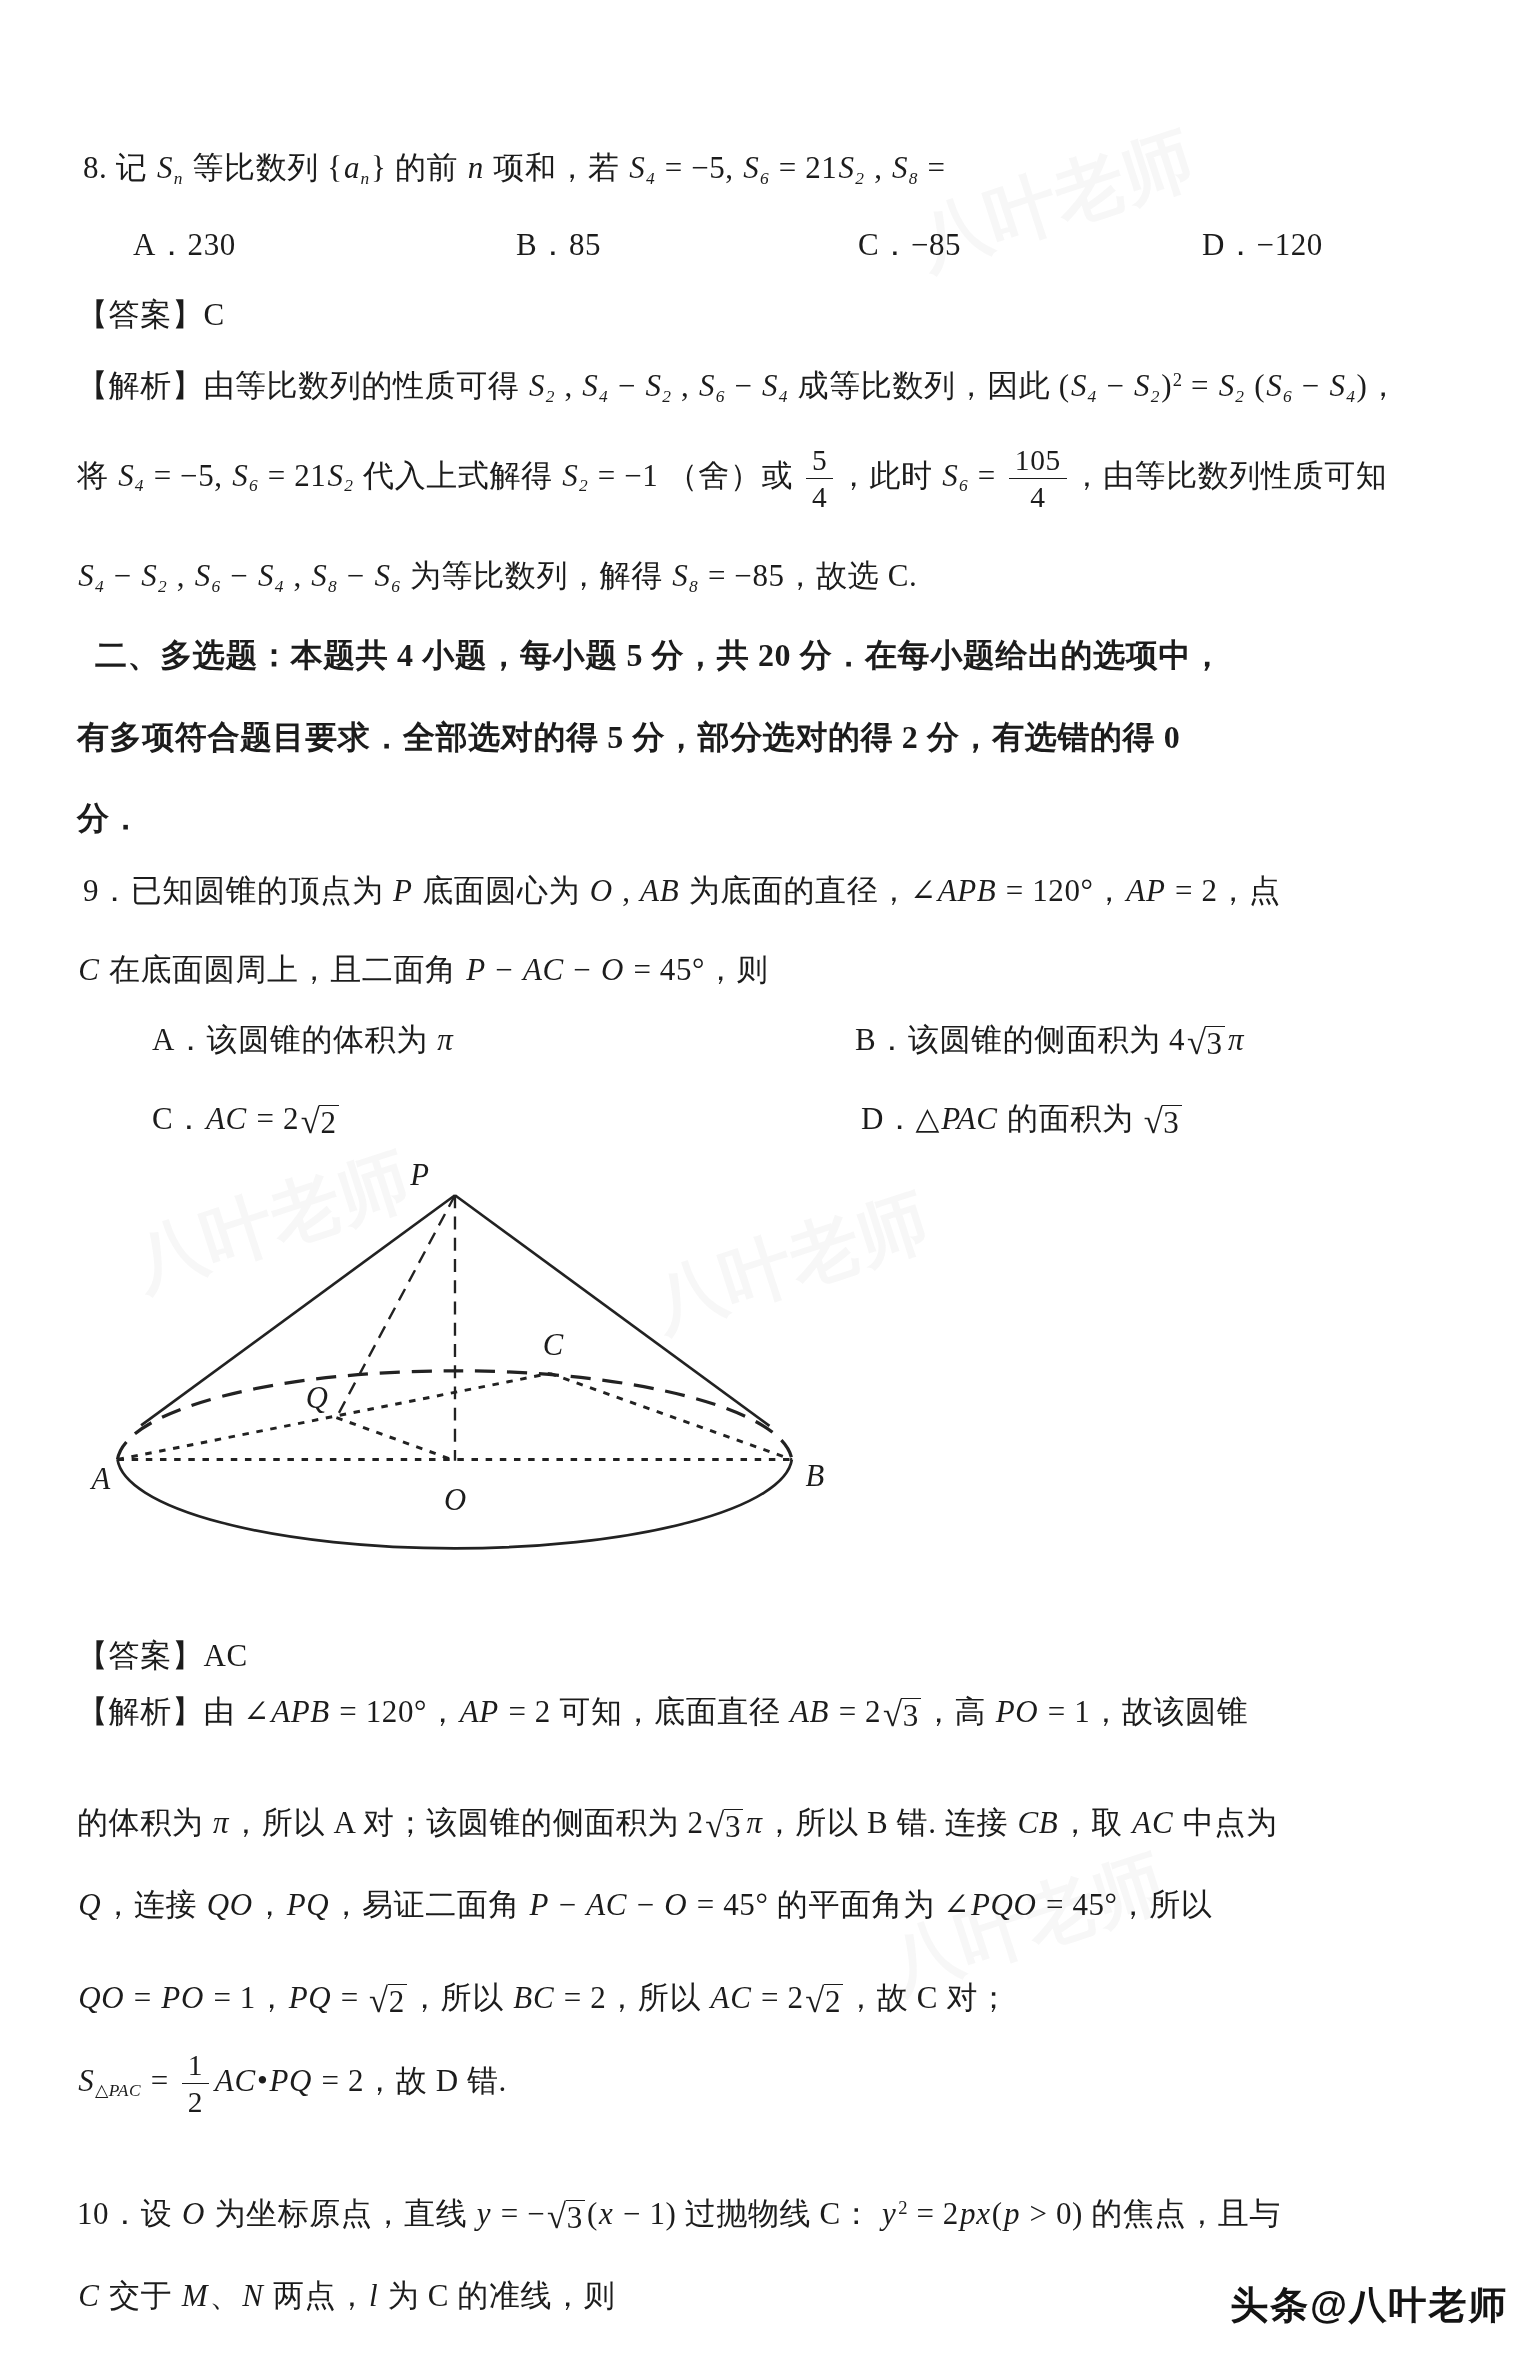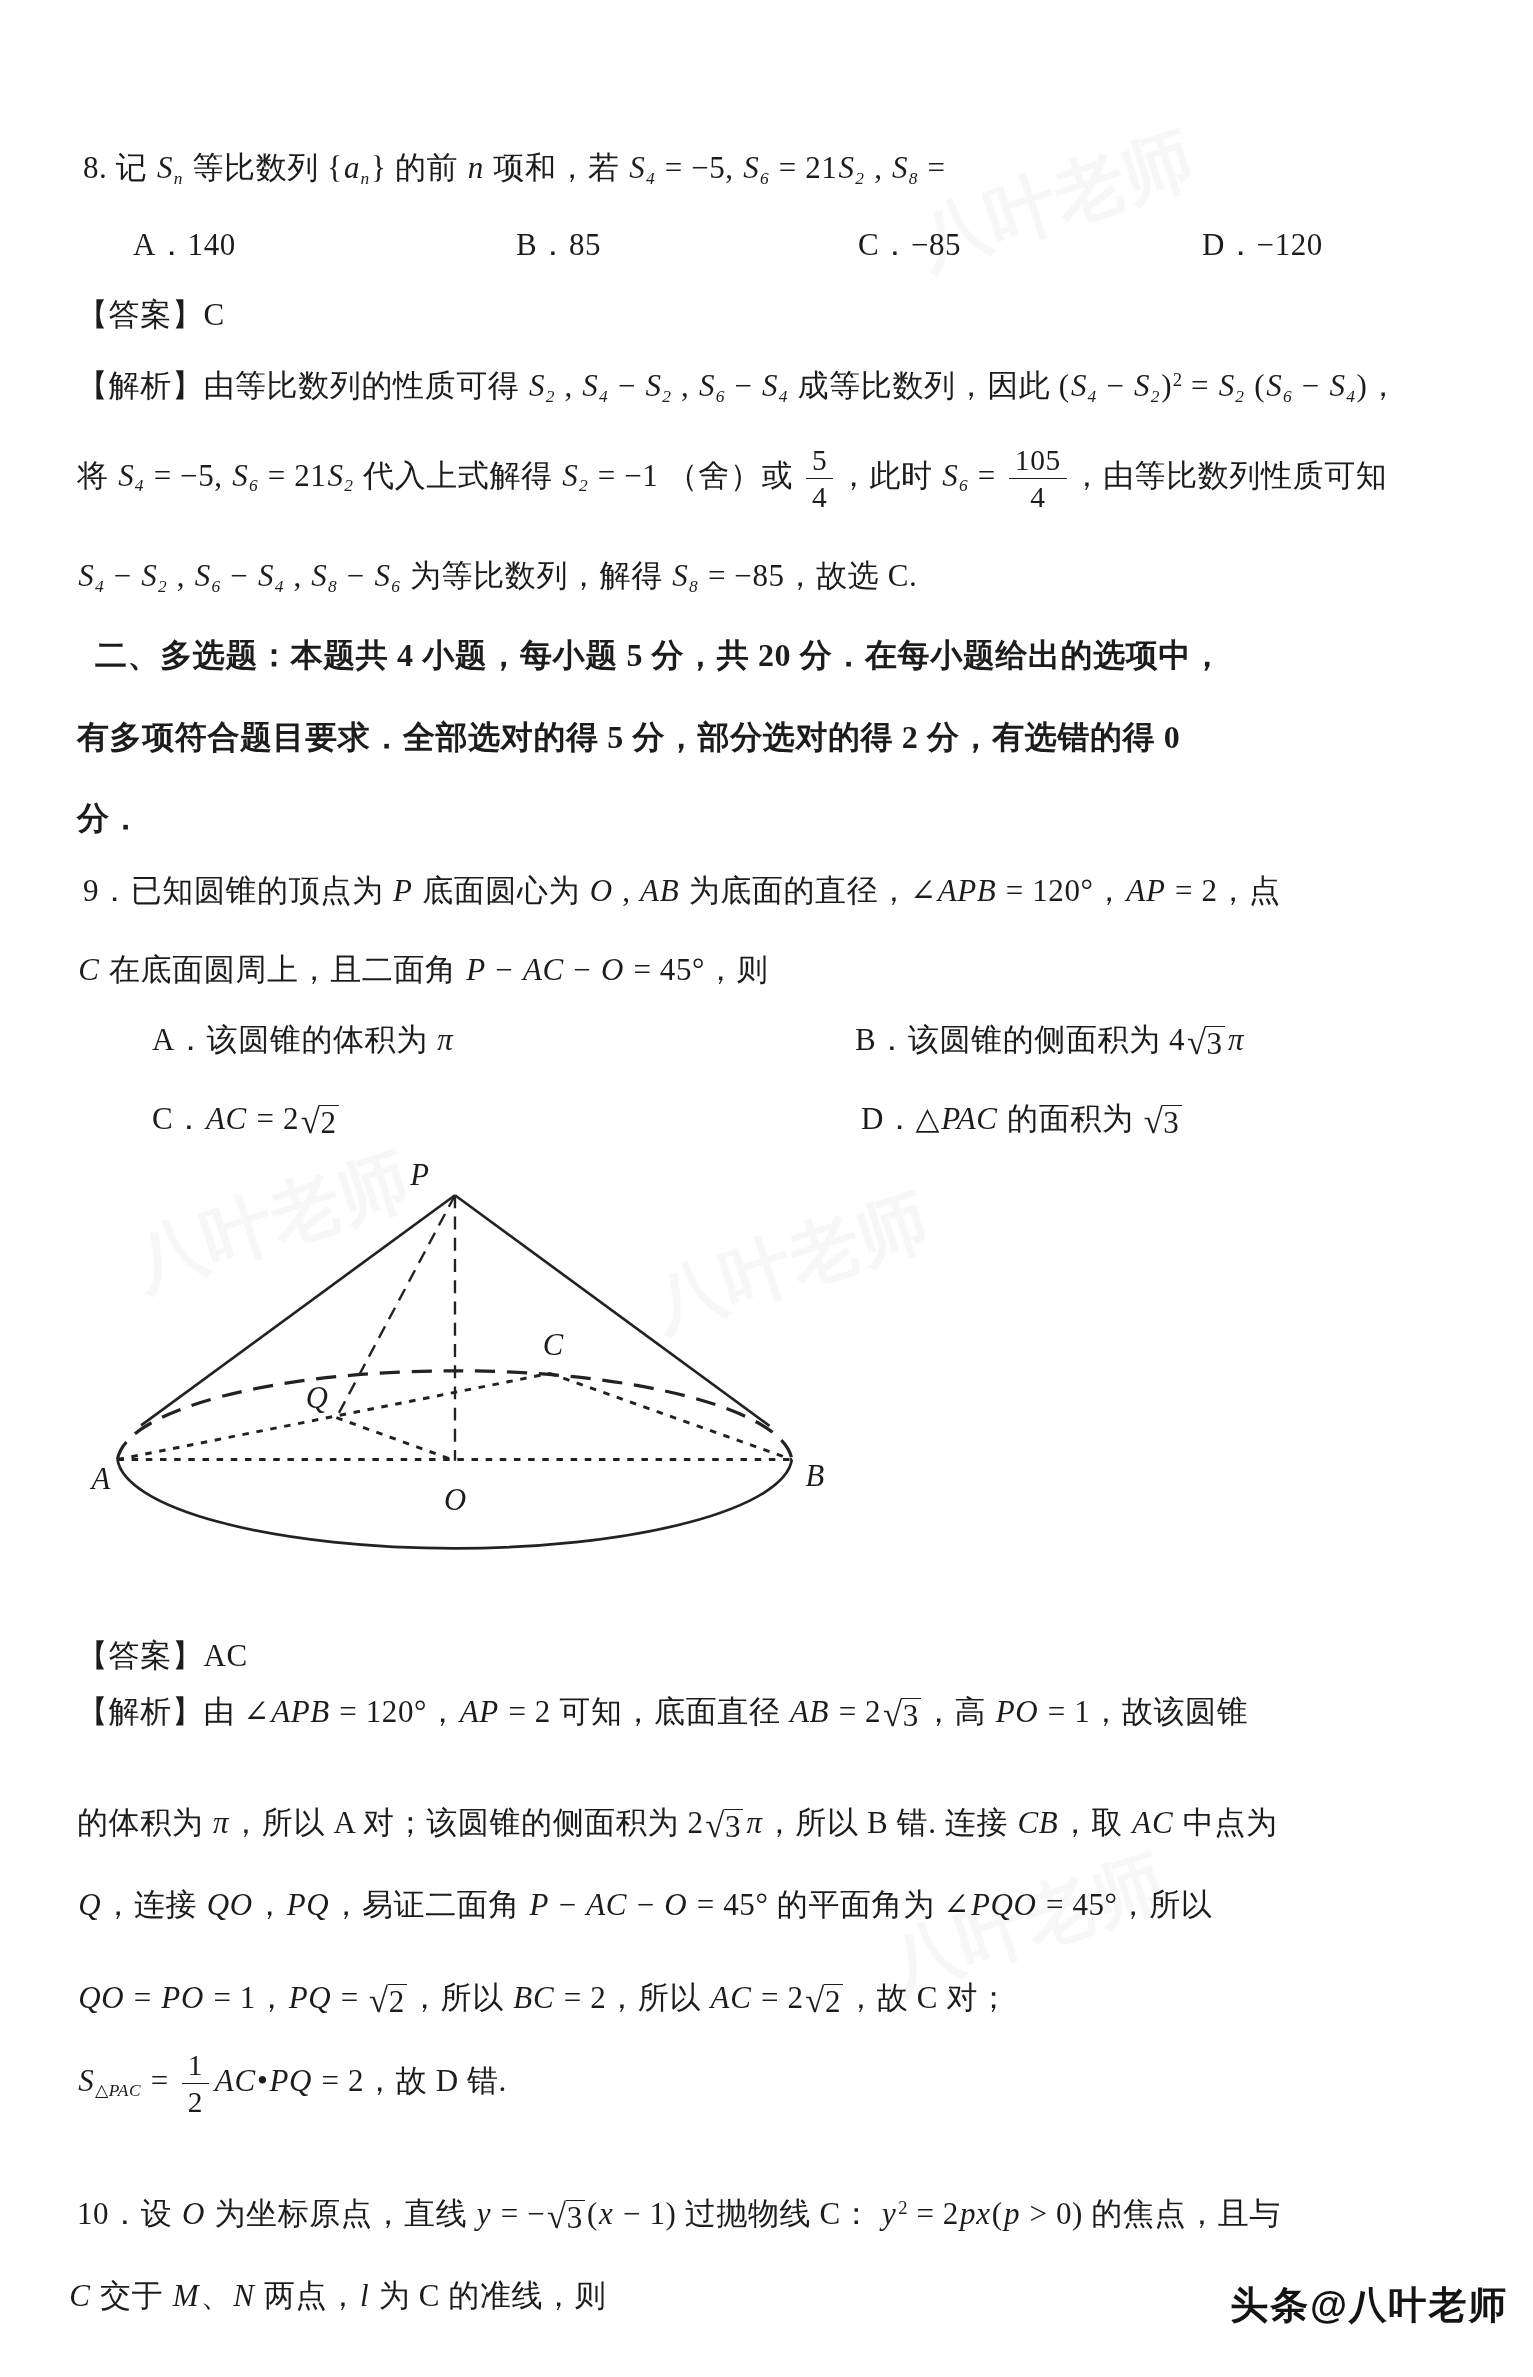"A．140" span.opt { text: 140 -> 230 }
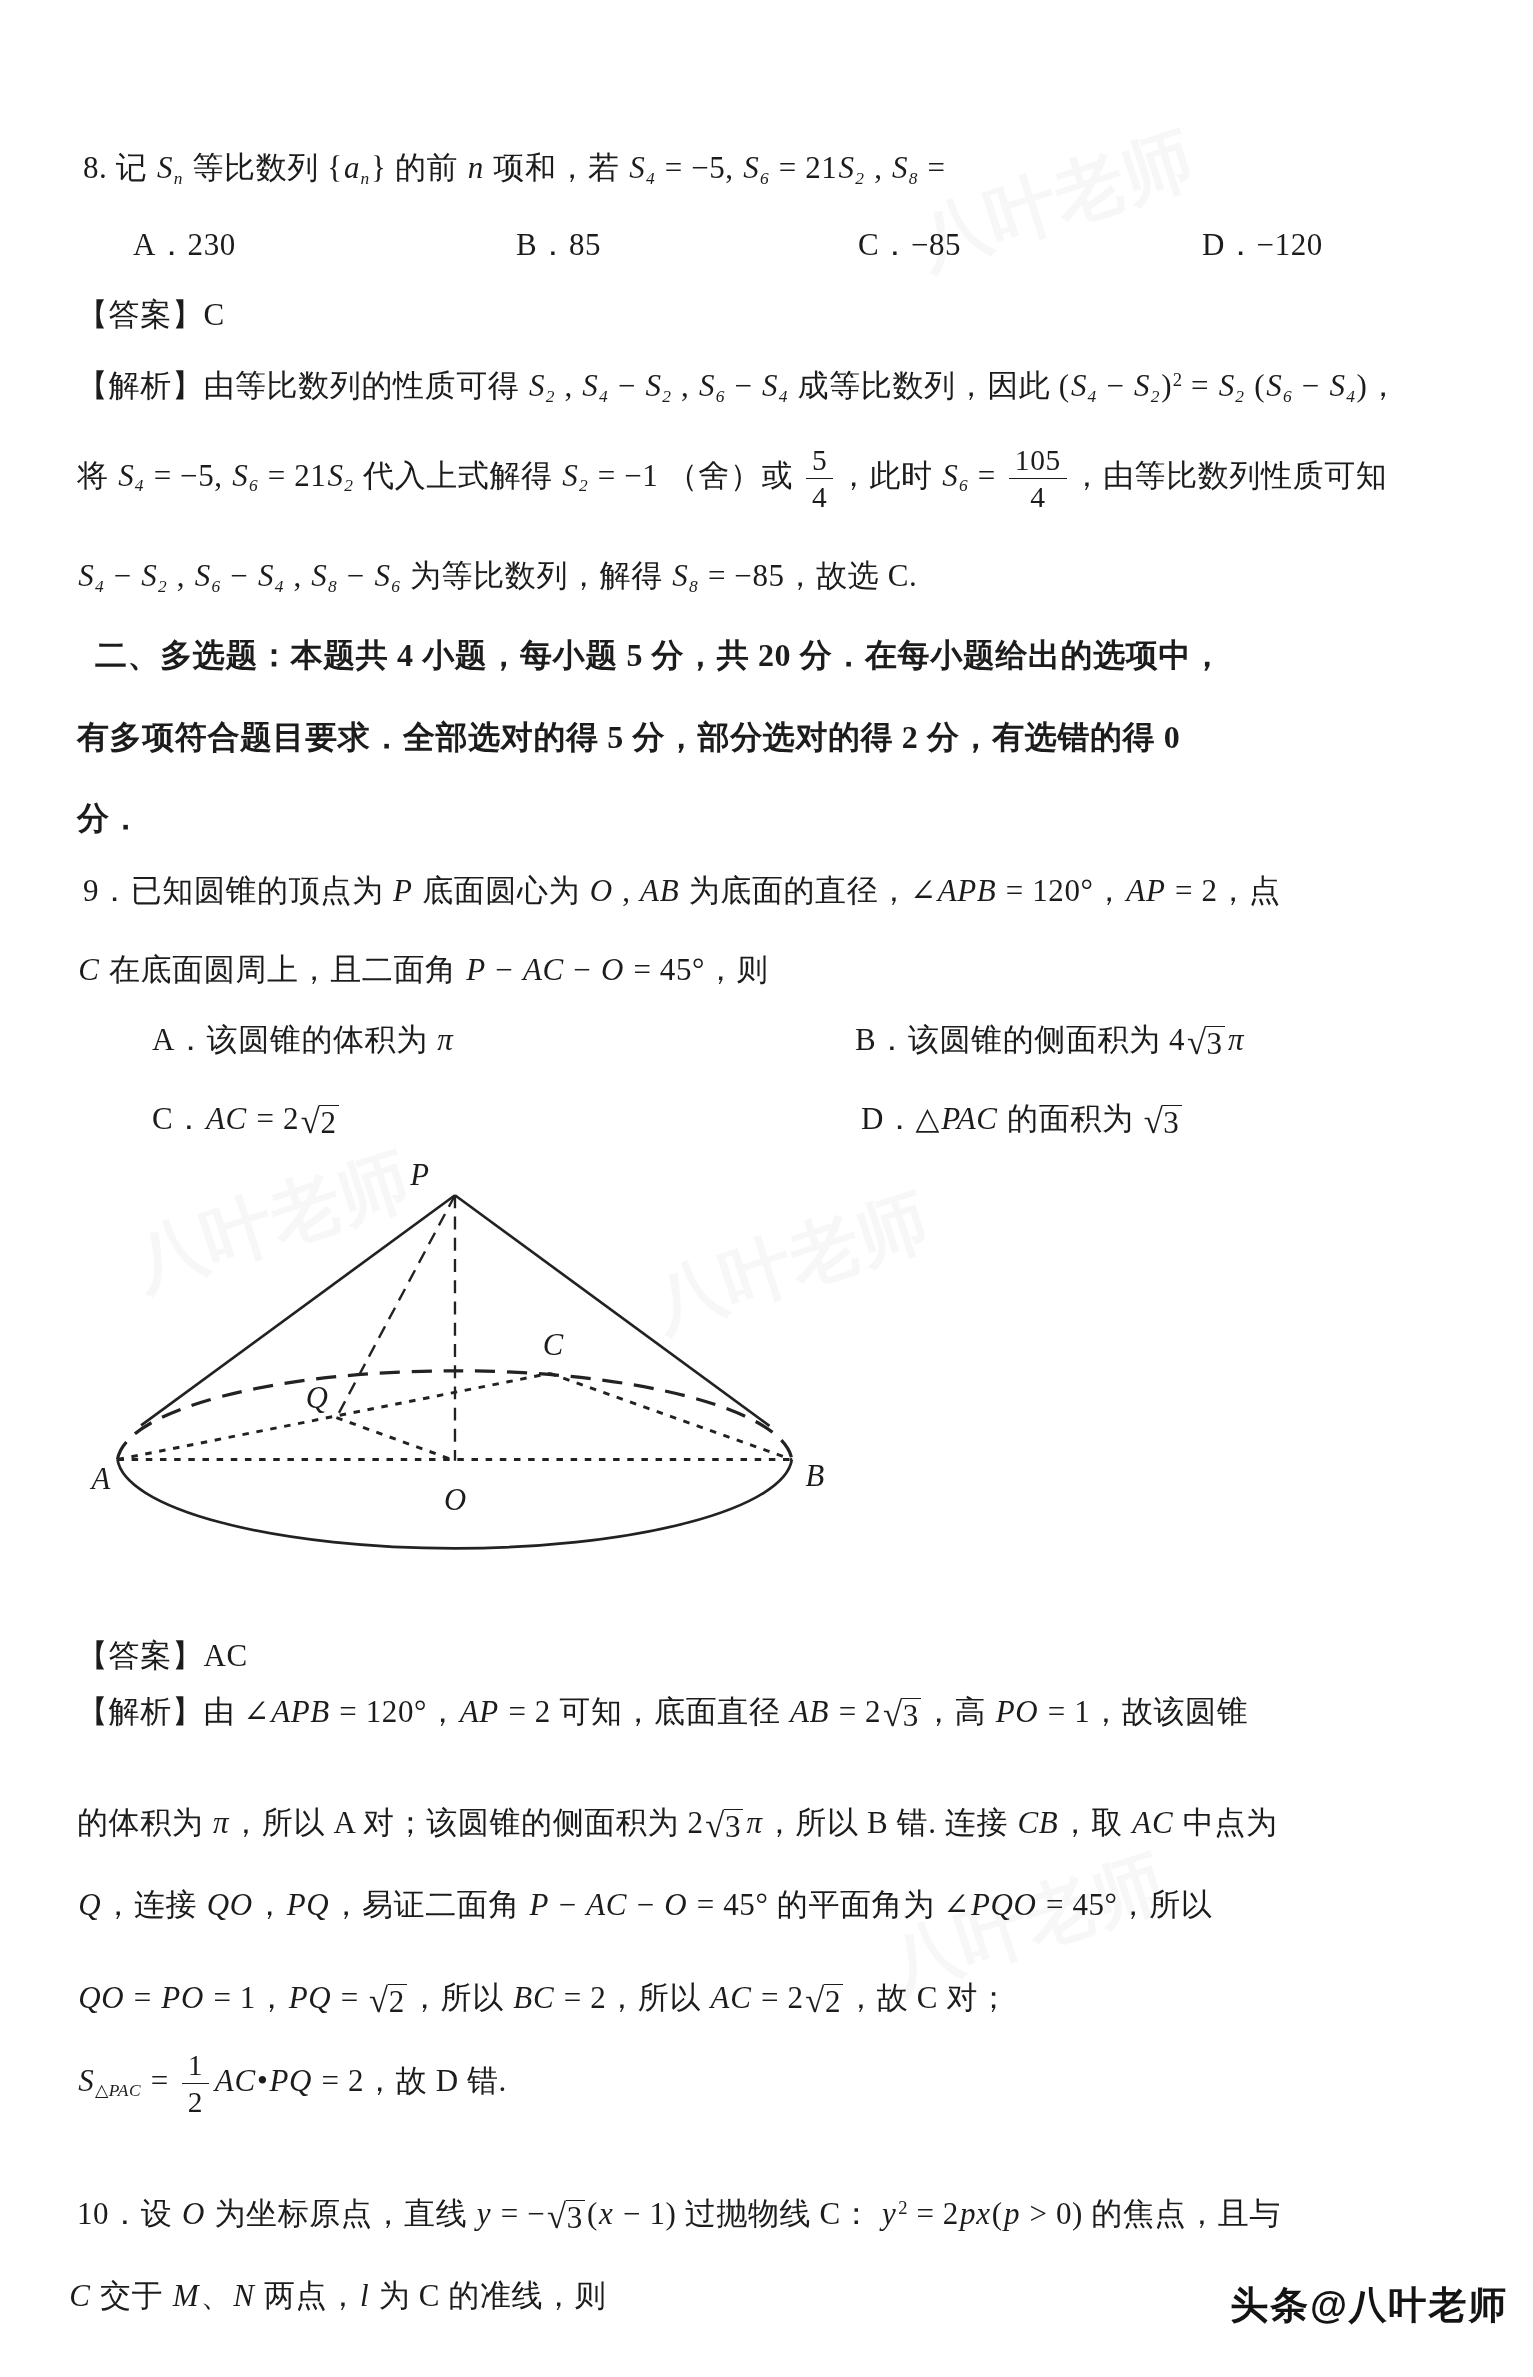"C 交于 M、N 两点，l 为" div.line { left: 68px -> 77px }
